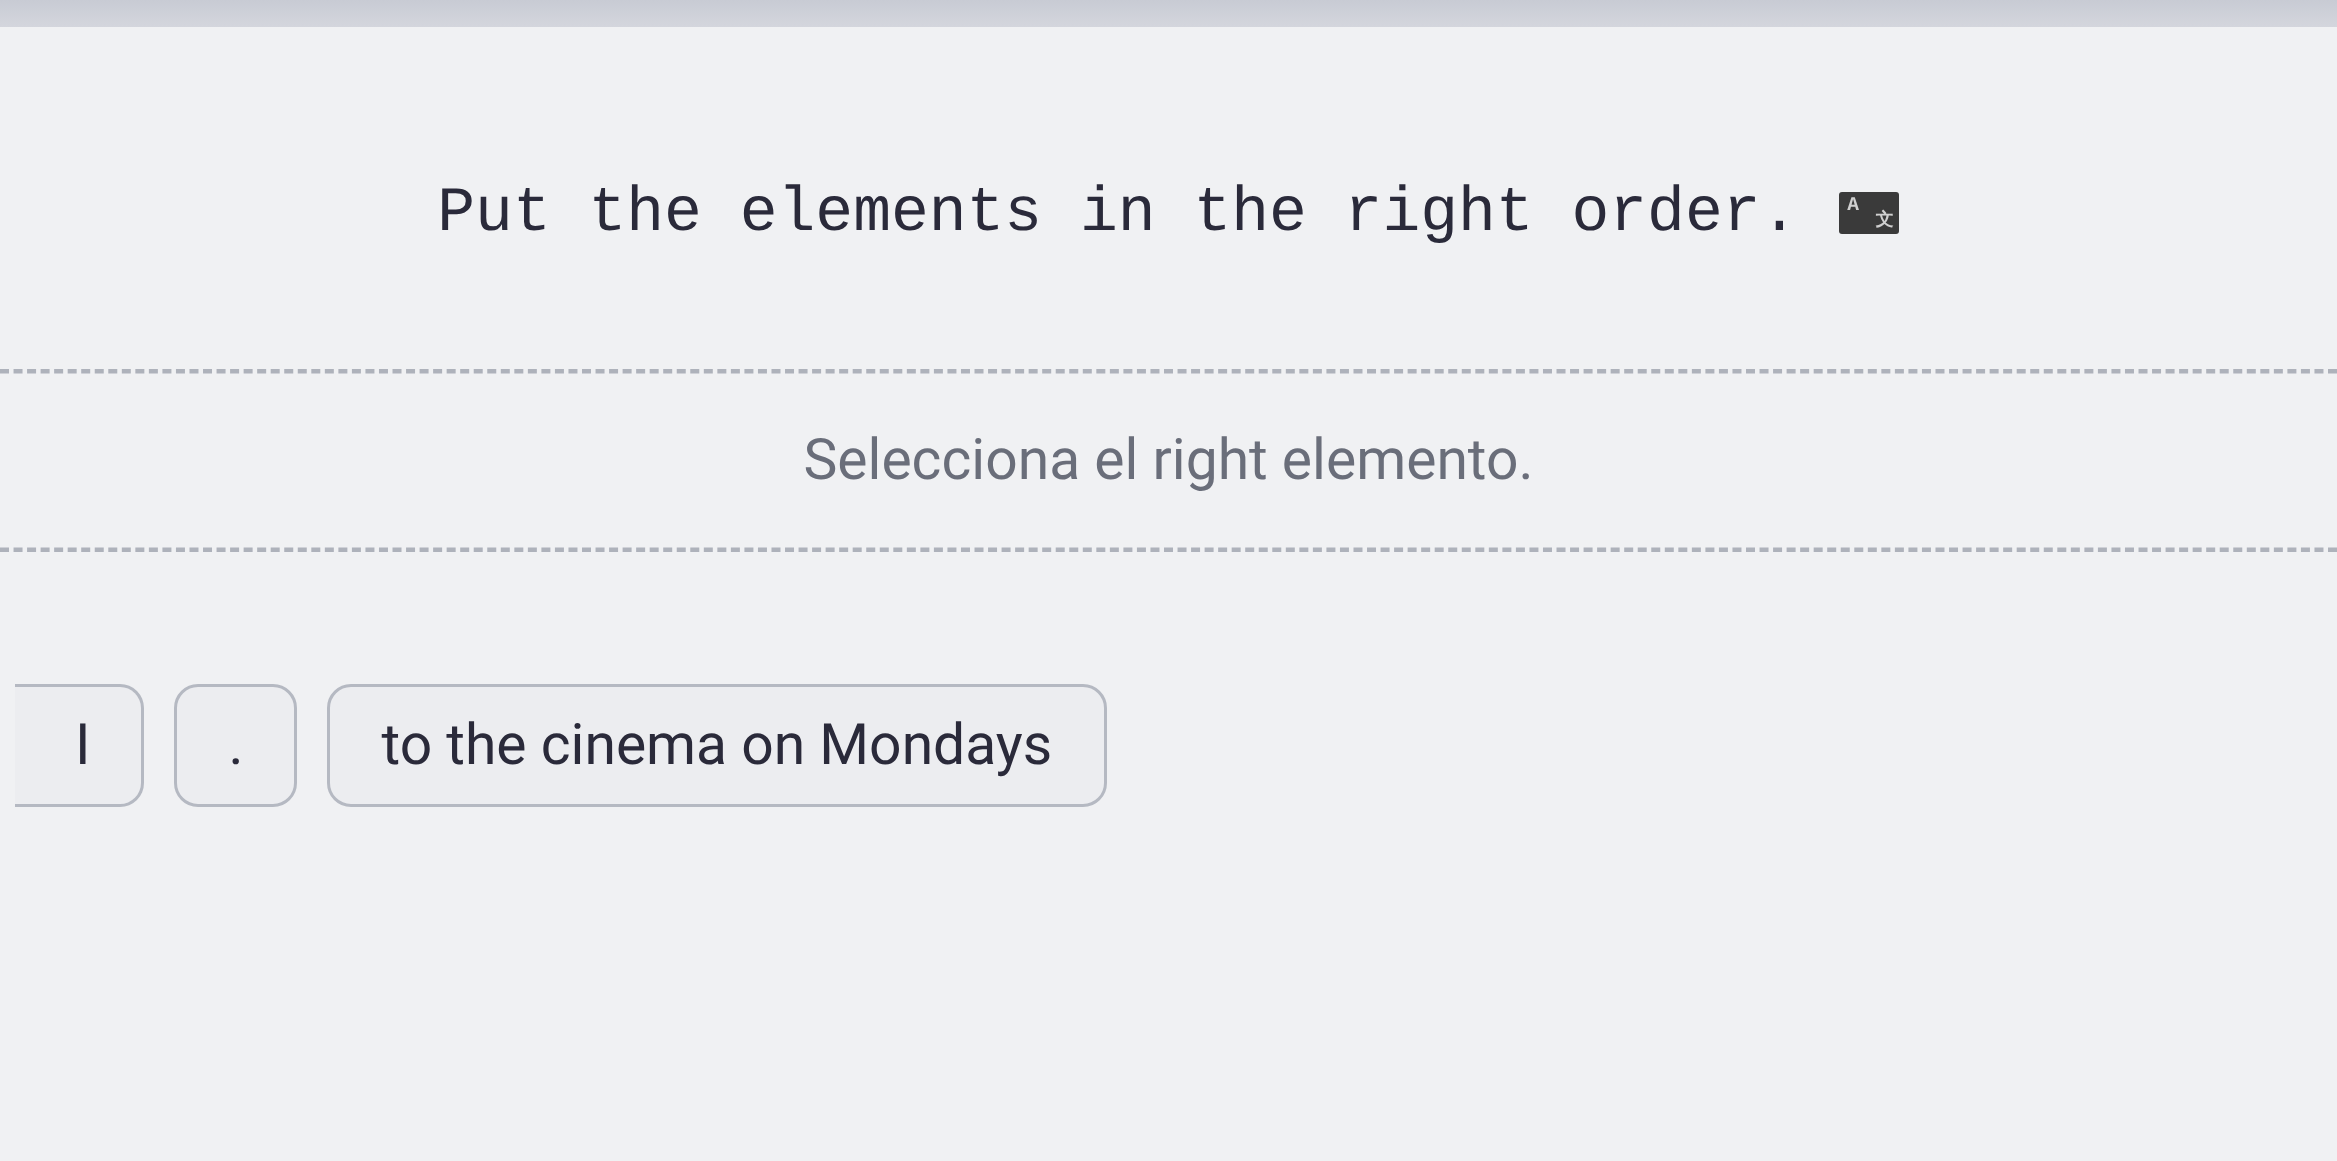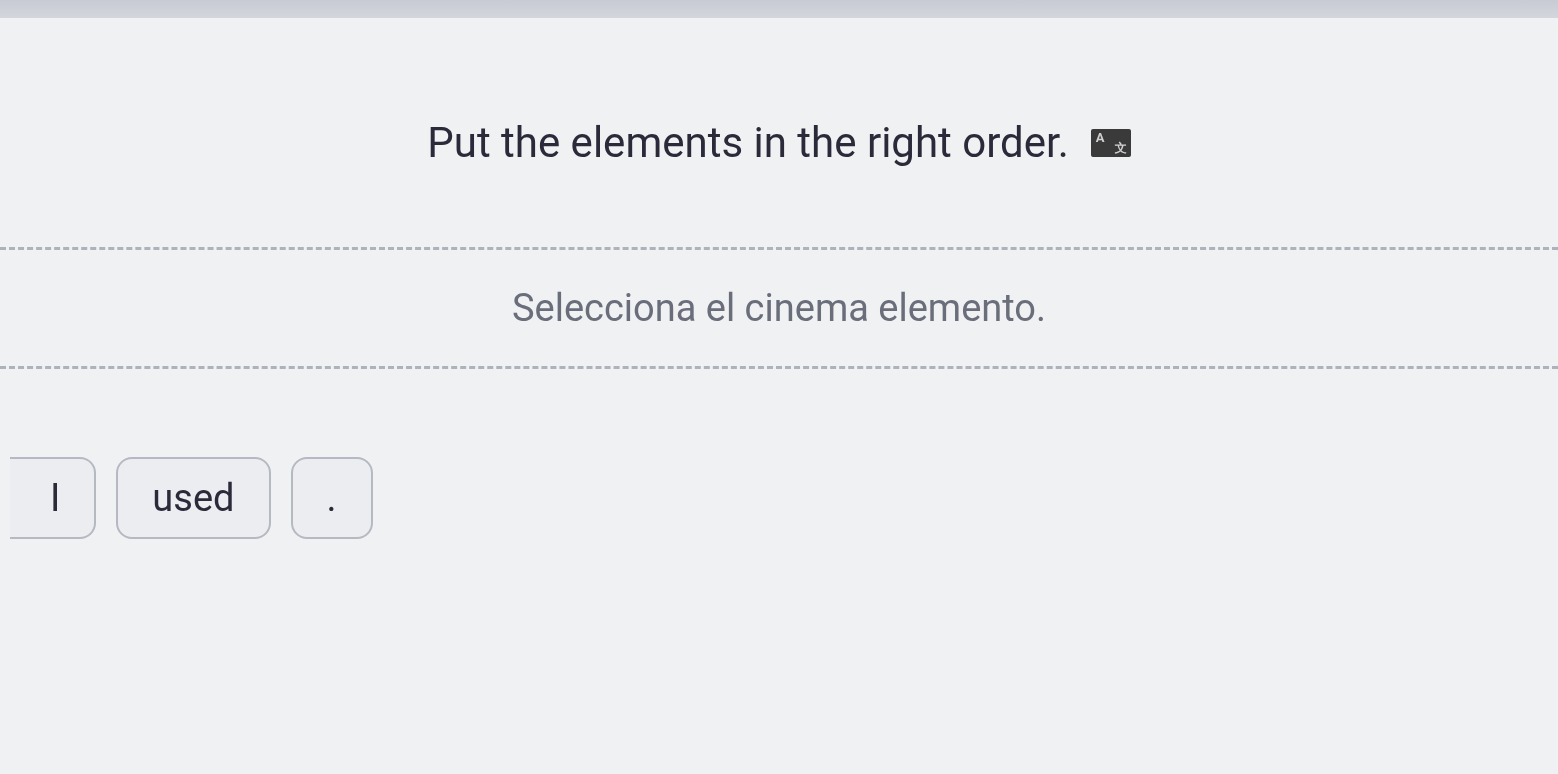"Put the elements in the" .instruction-section { font-family: none -> Liberation Mono, monospace }
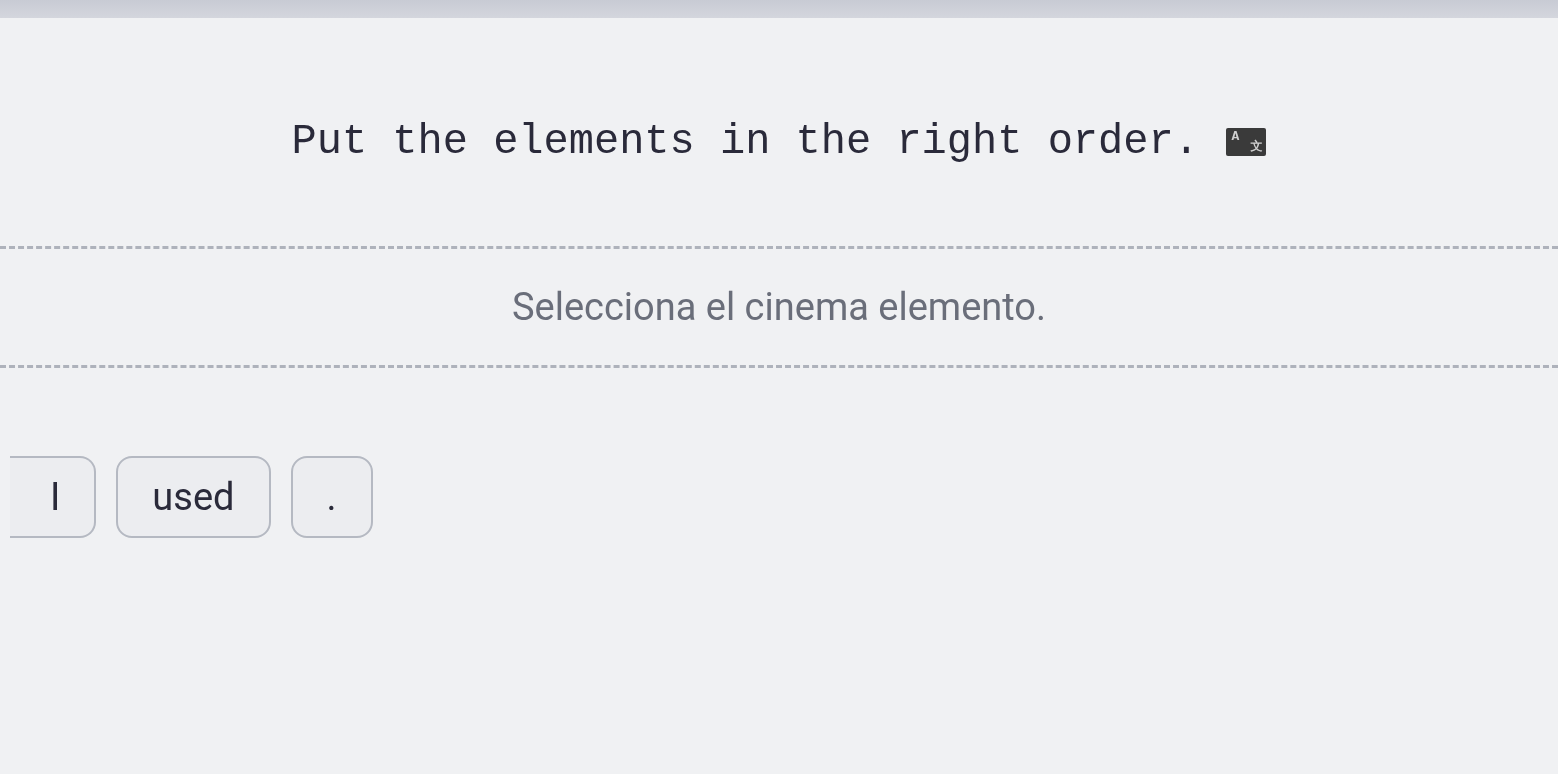"Selecciona el cinema elemento." span.hint-text { text: cinema -> right }
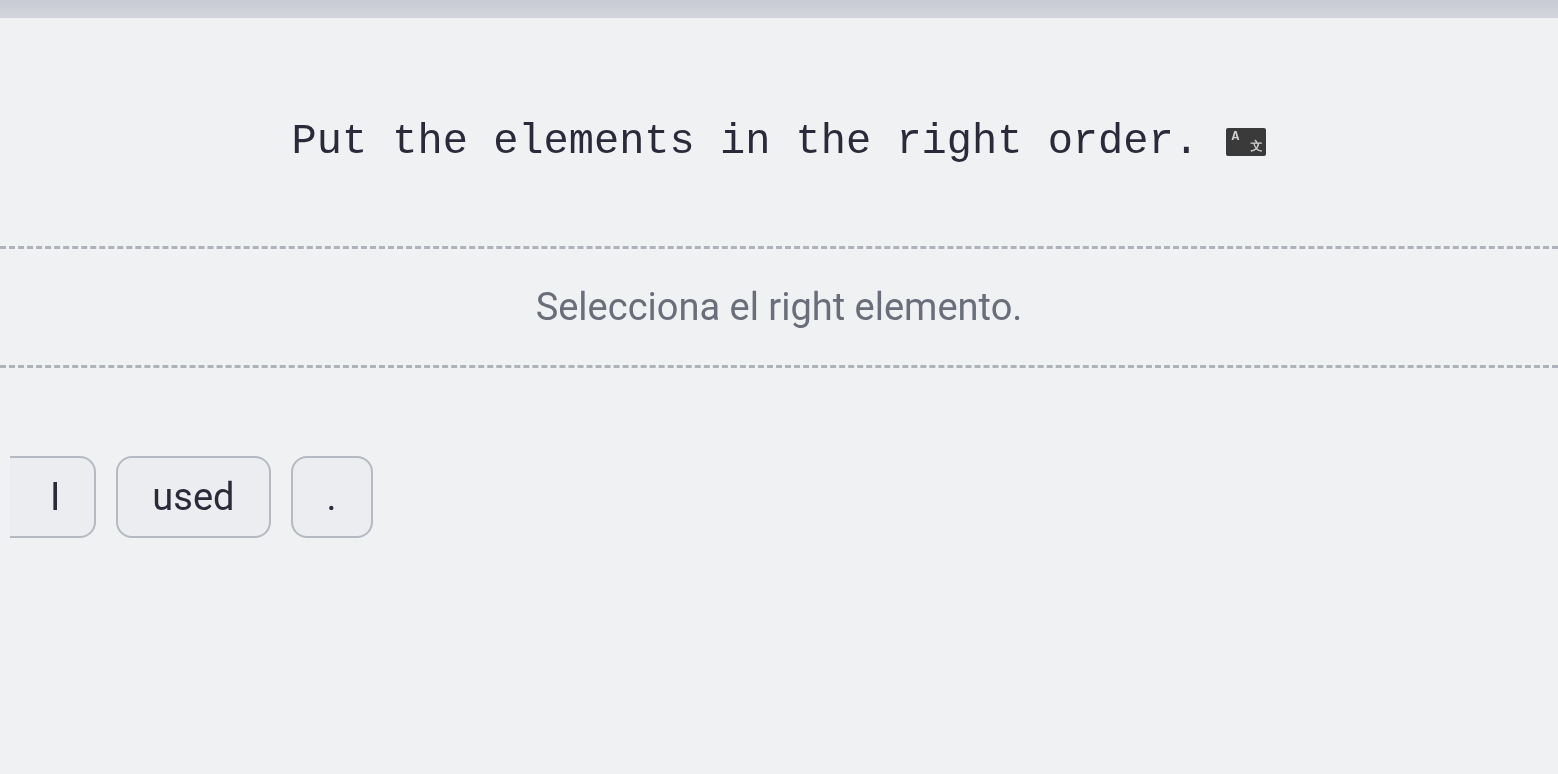"used" div.token { html: <div>used</div> -> none }
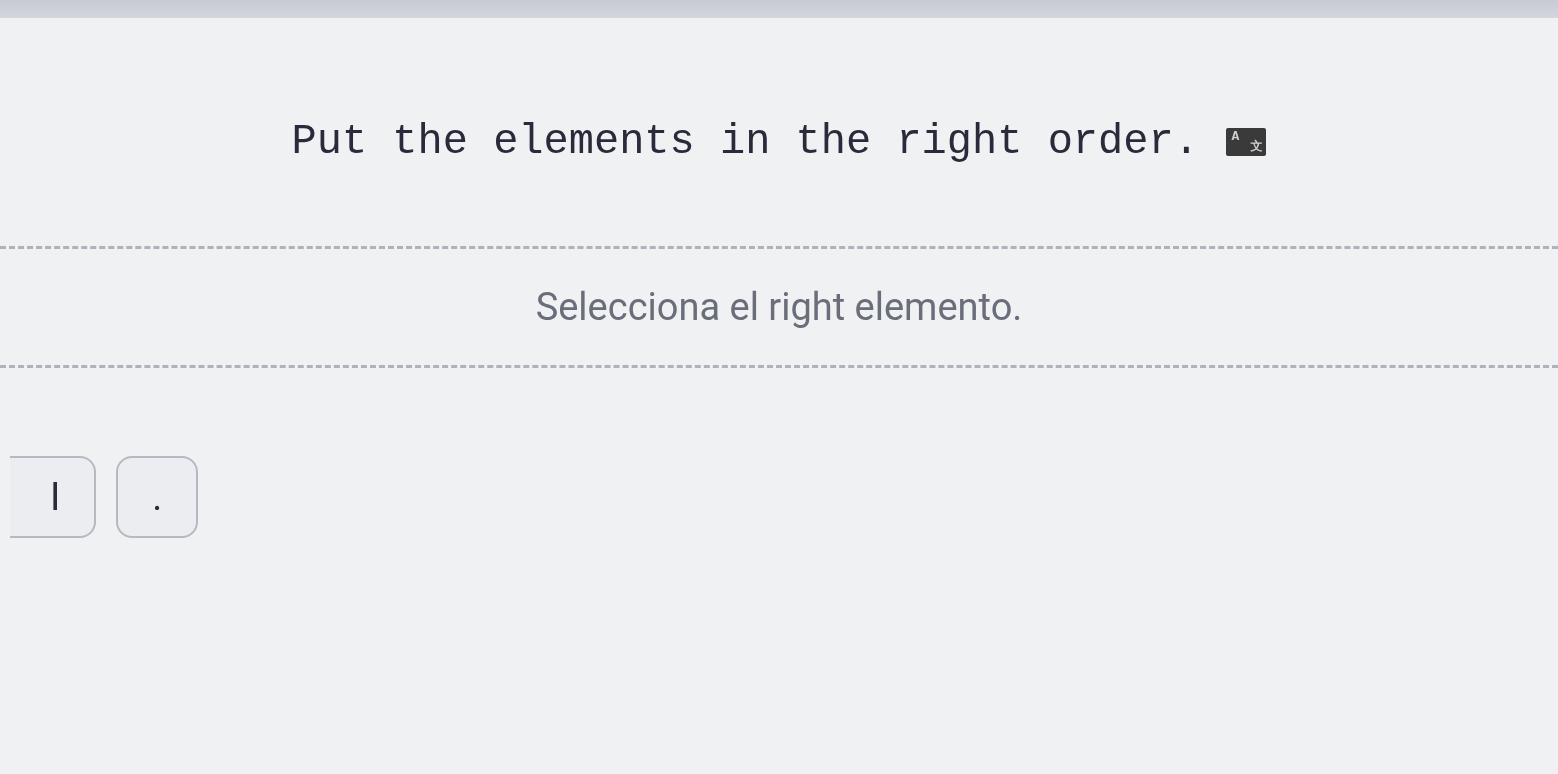"to the cinema on Mondays" div.token { html: none -> <div>to the cinema on Mondays</div> }
